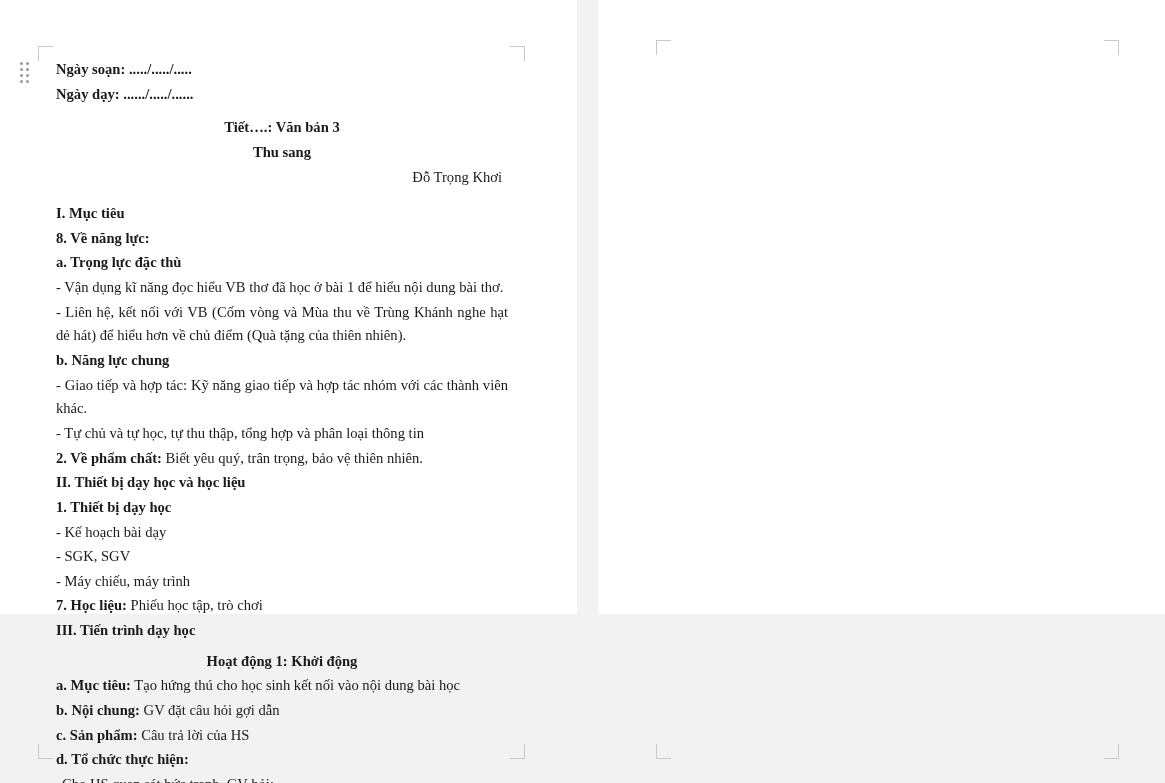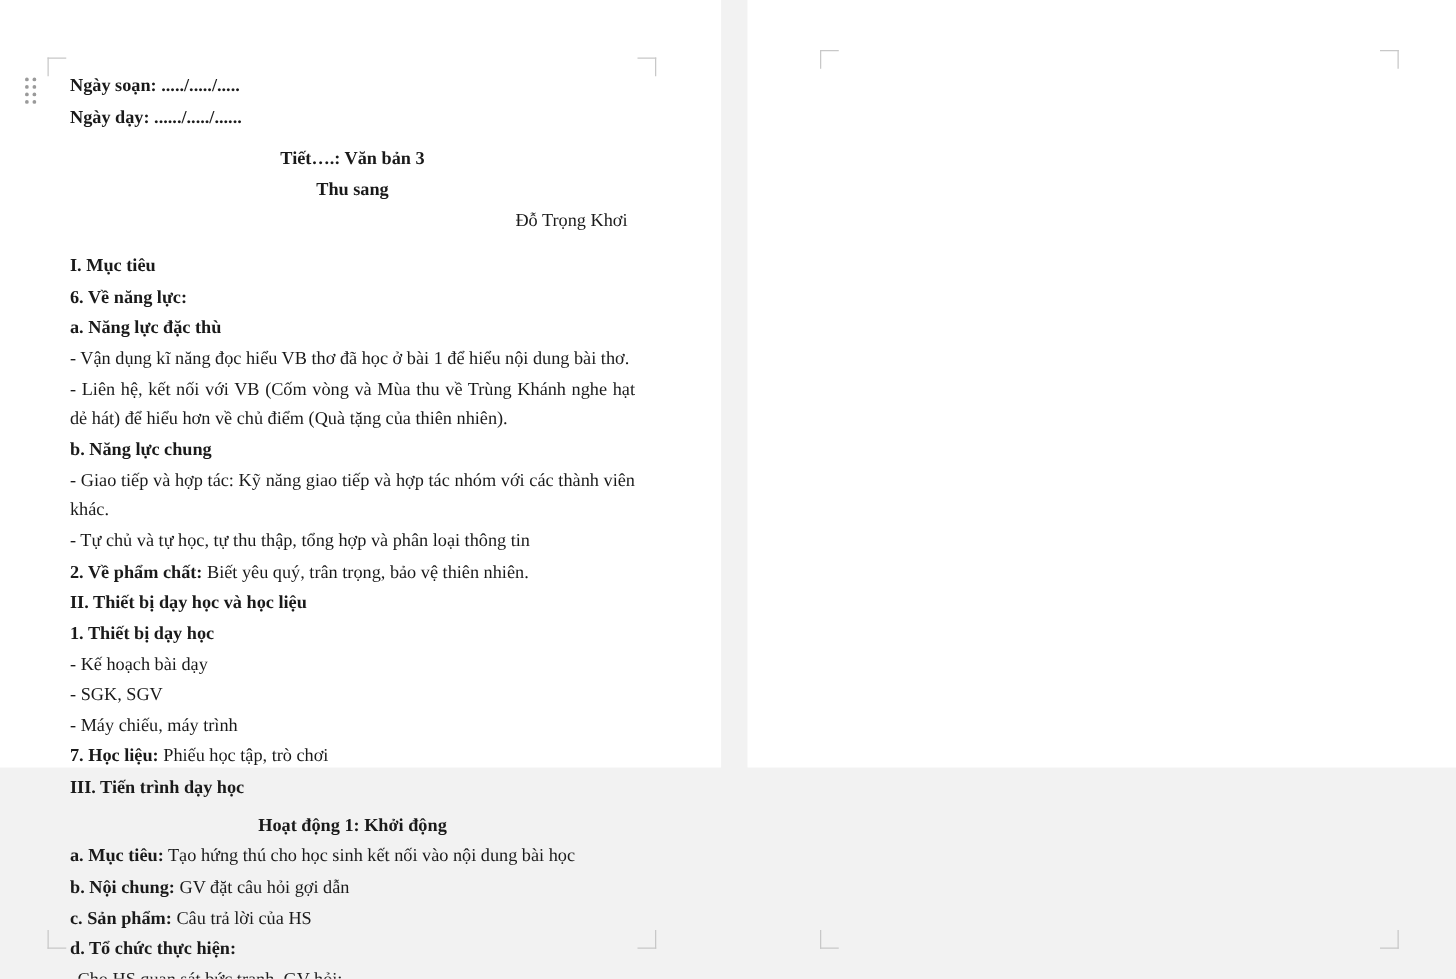"6. Về năng lực:" p.b { text: 6 -> 8 }
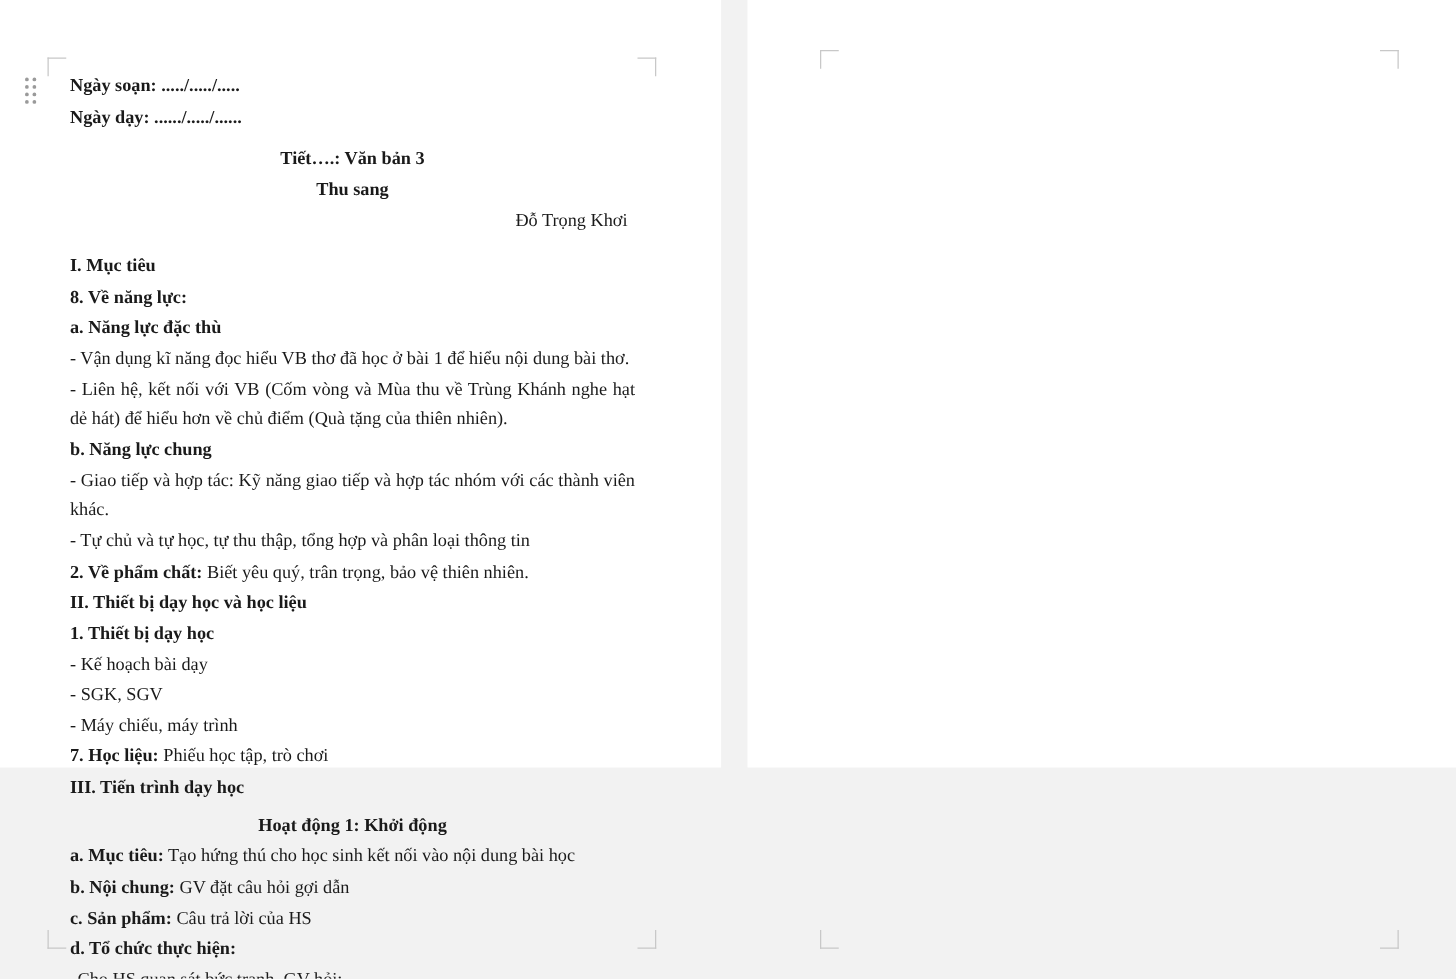"a. Năng lực đặc thù" p.b { text: Năng -> Trọng }
